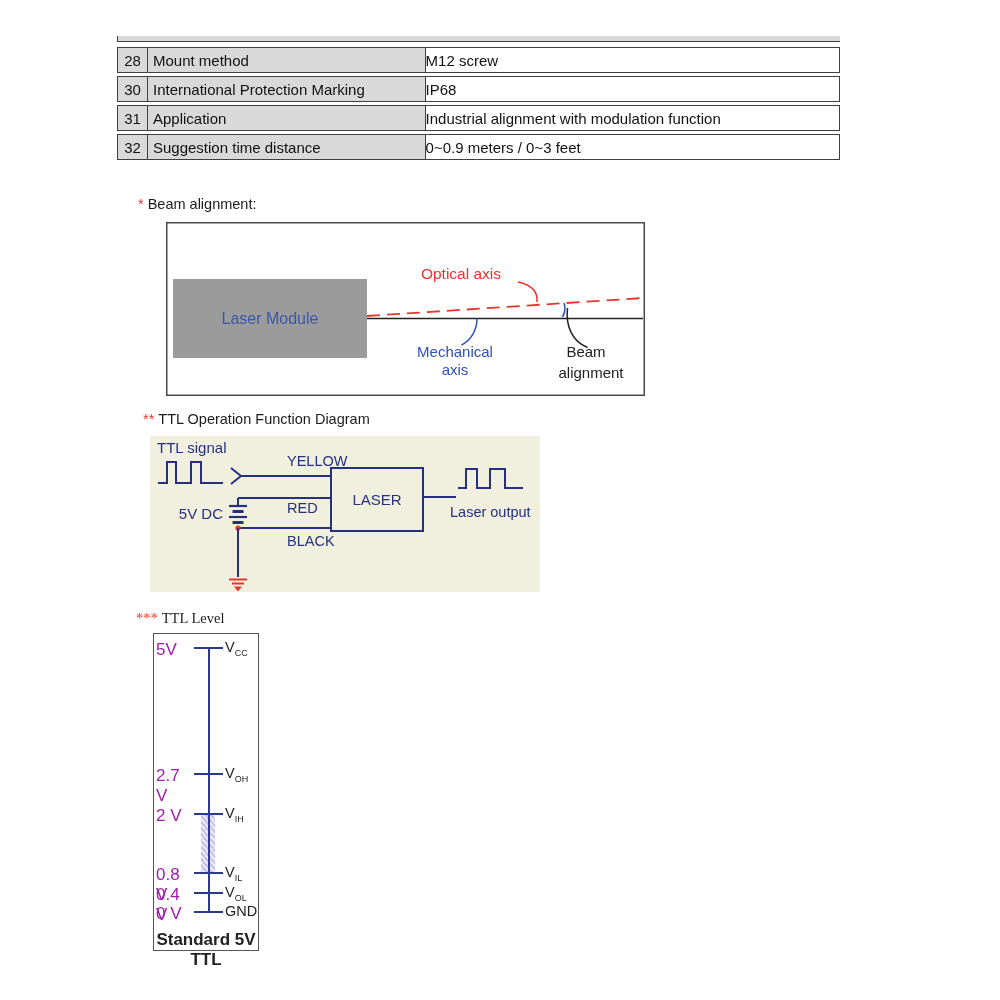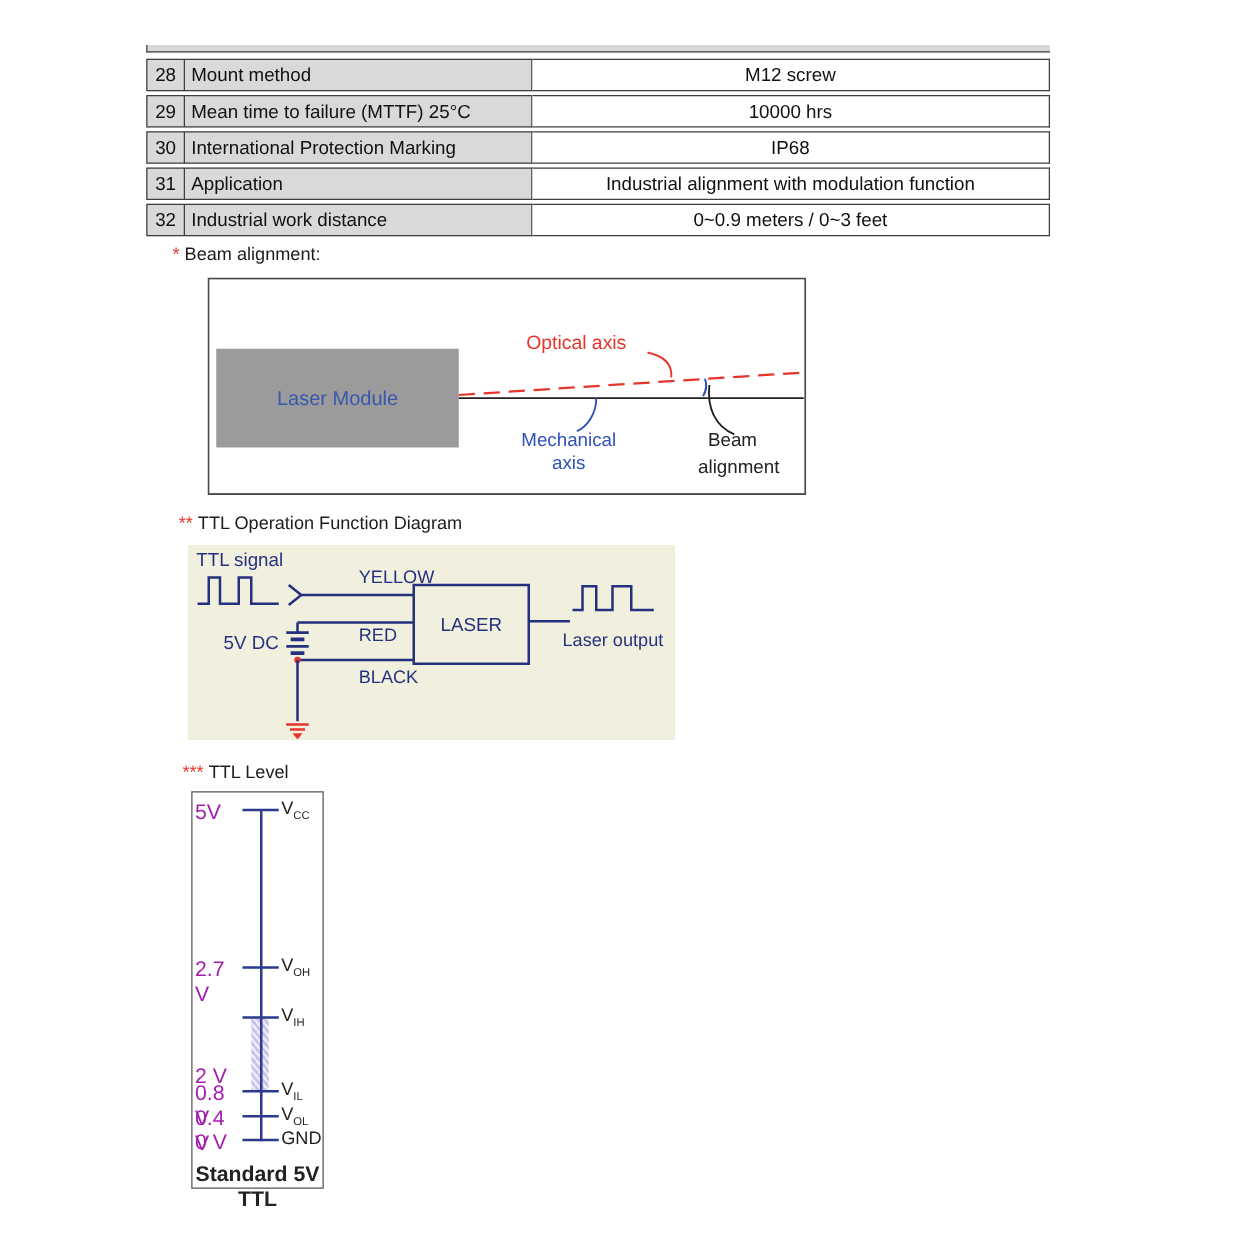"M12 screw" table.spec td.value { text-align: center -> left }
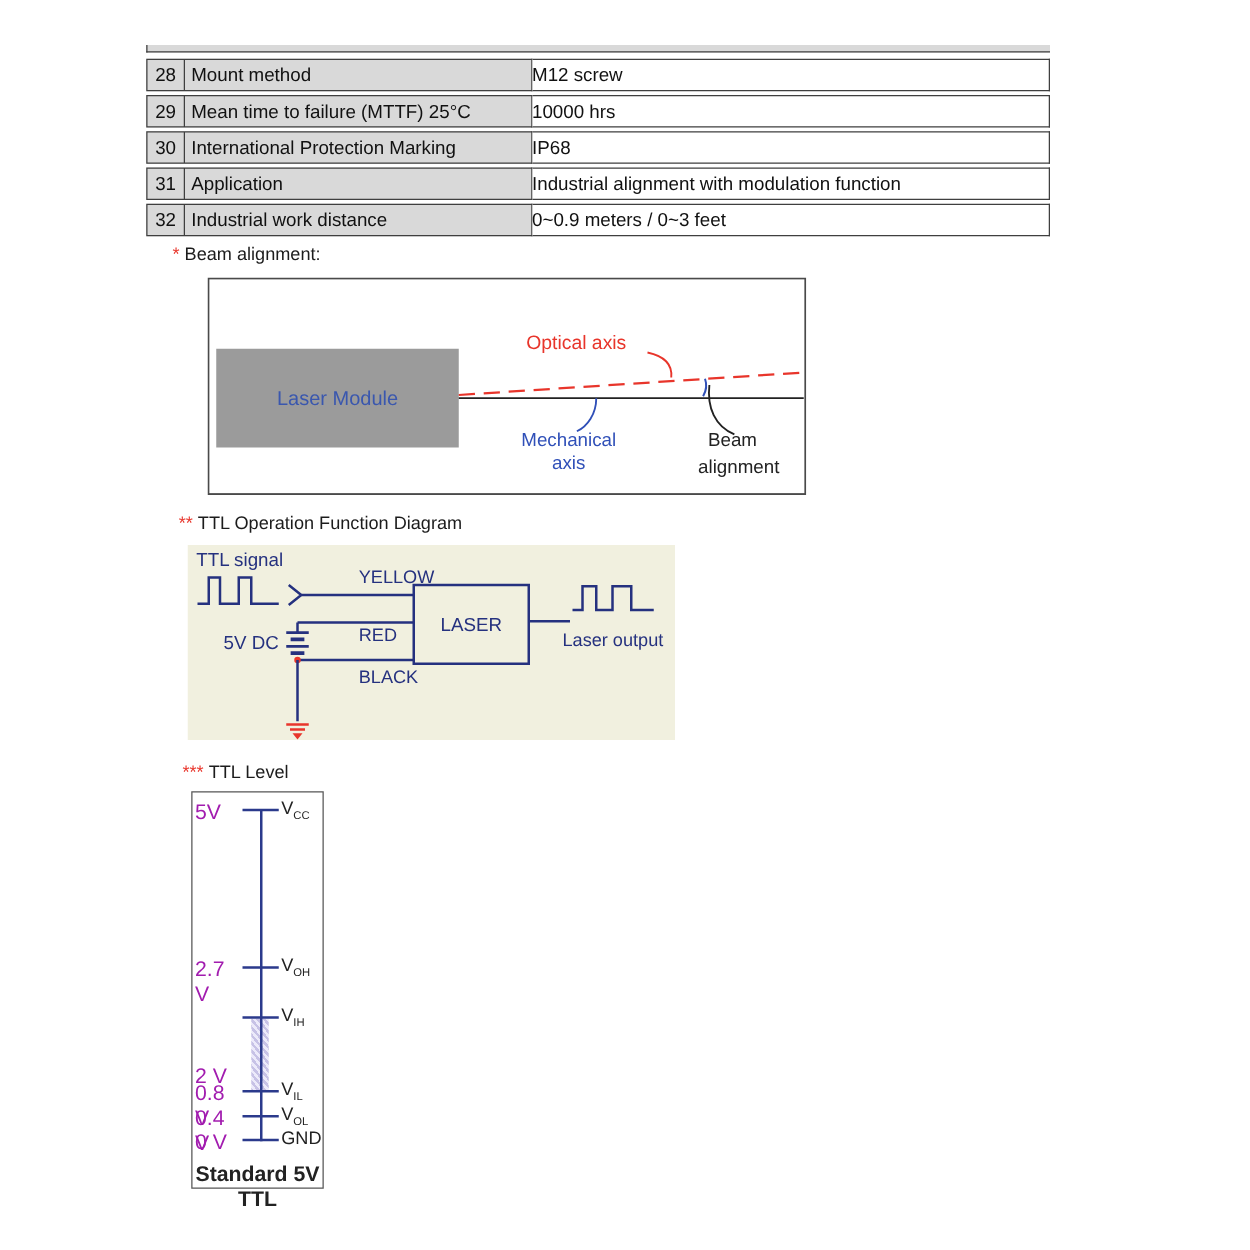"29" tr { html: <tr> <td>29</td> <td>Mean time to failure (MTTF) 25°C</td> <td>10000 hrs</td> </tr> -> none }
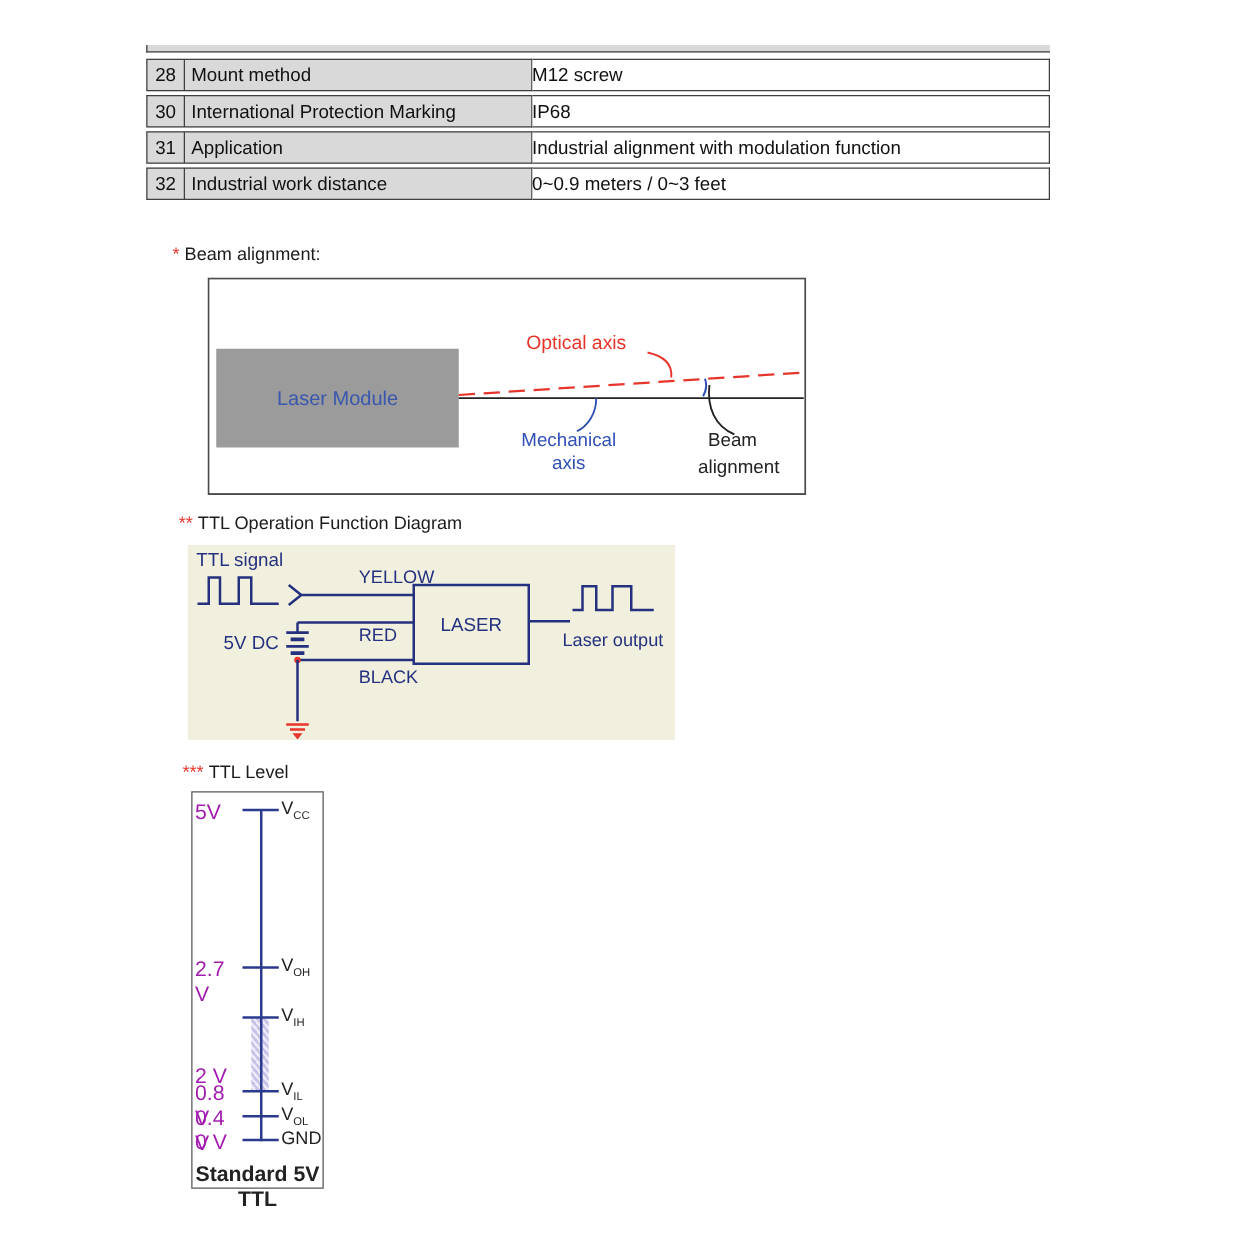"Industrial work distance" td.label { text: Industrial work -> Suggestion time }
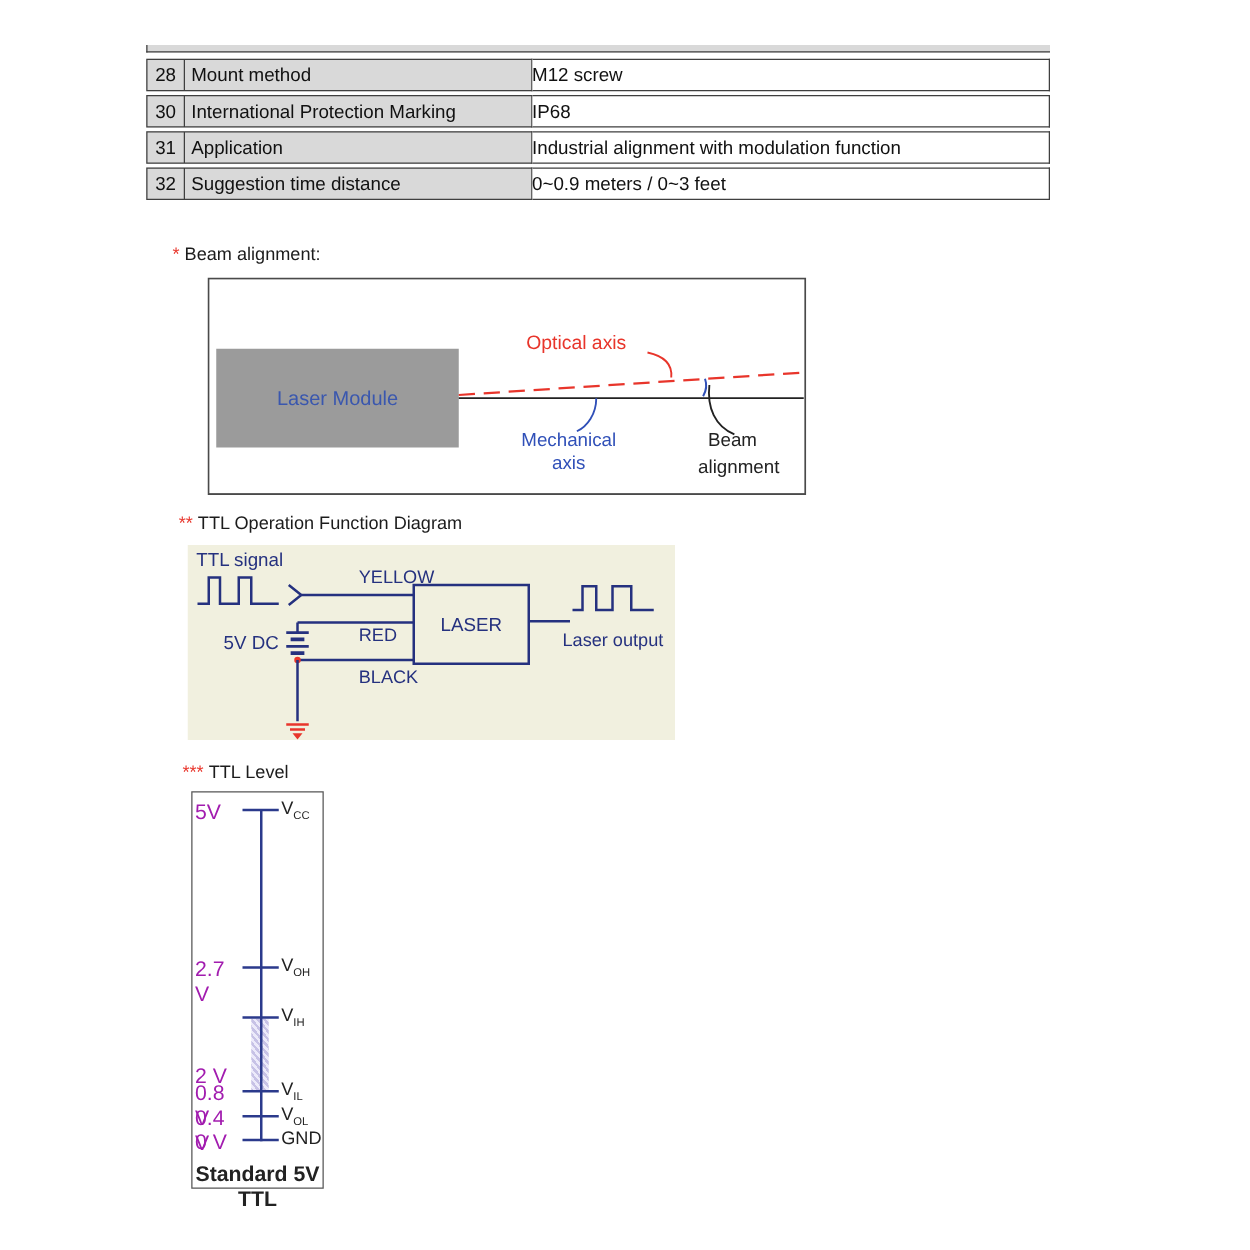"*** TTL Level" div.sec-title { font-family: none -> Liberation Serif, serif; left: 146px -> 136px }
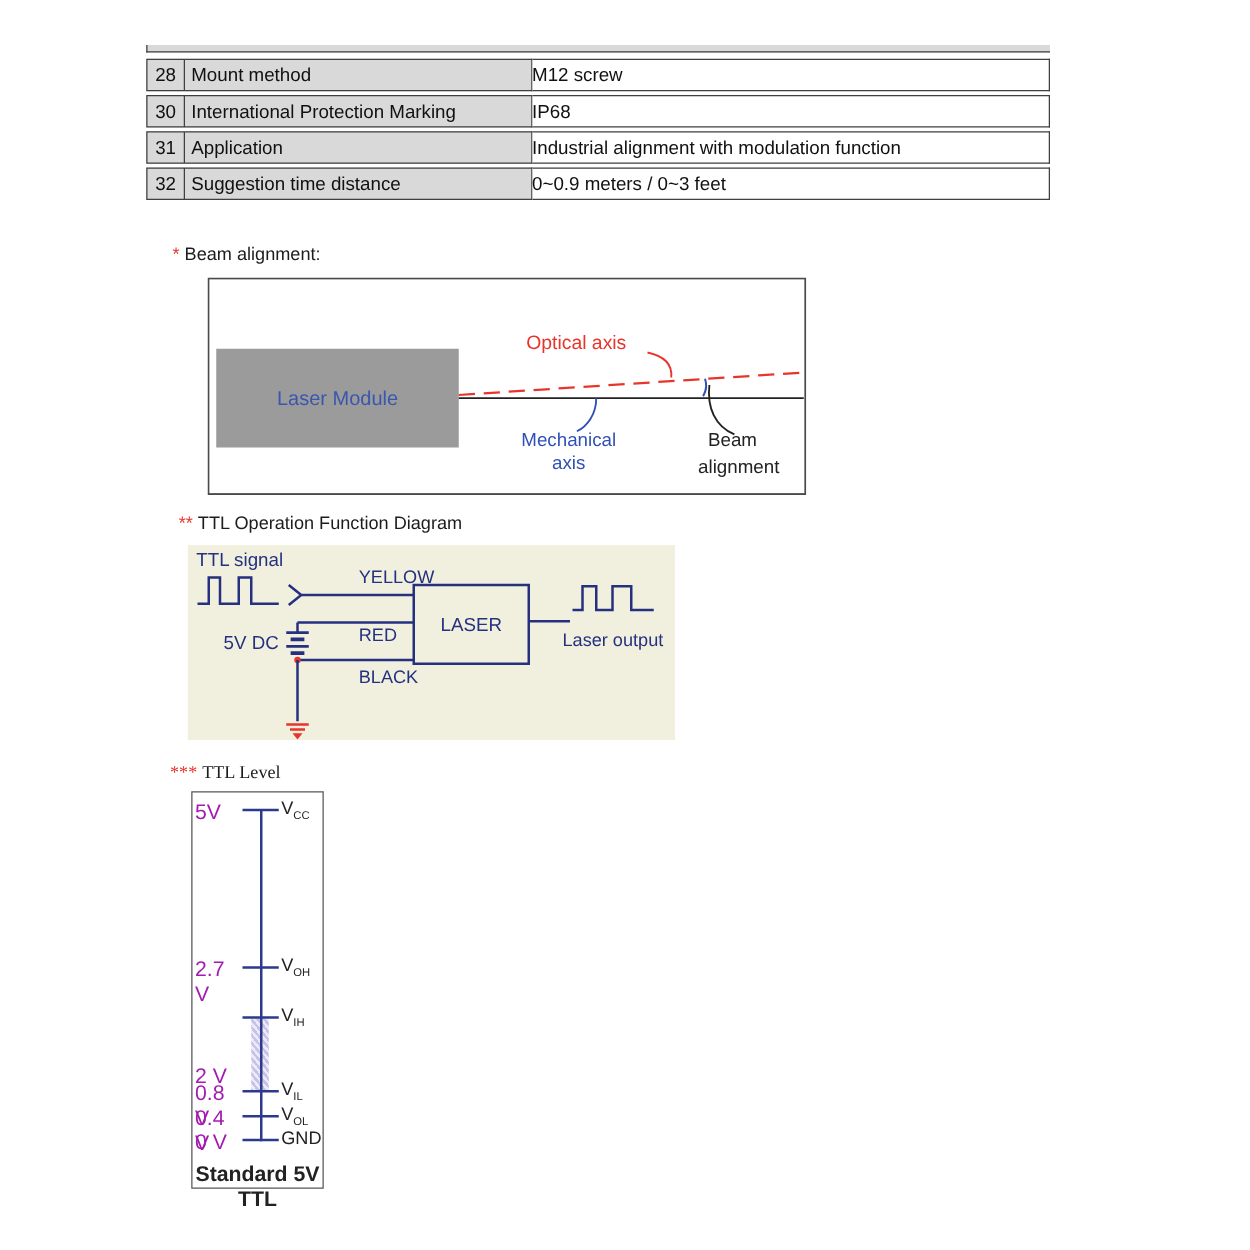"2 V" div.volt { margin-top: 45px -> none }
